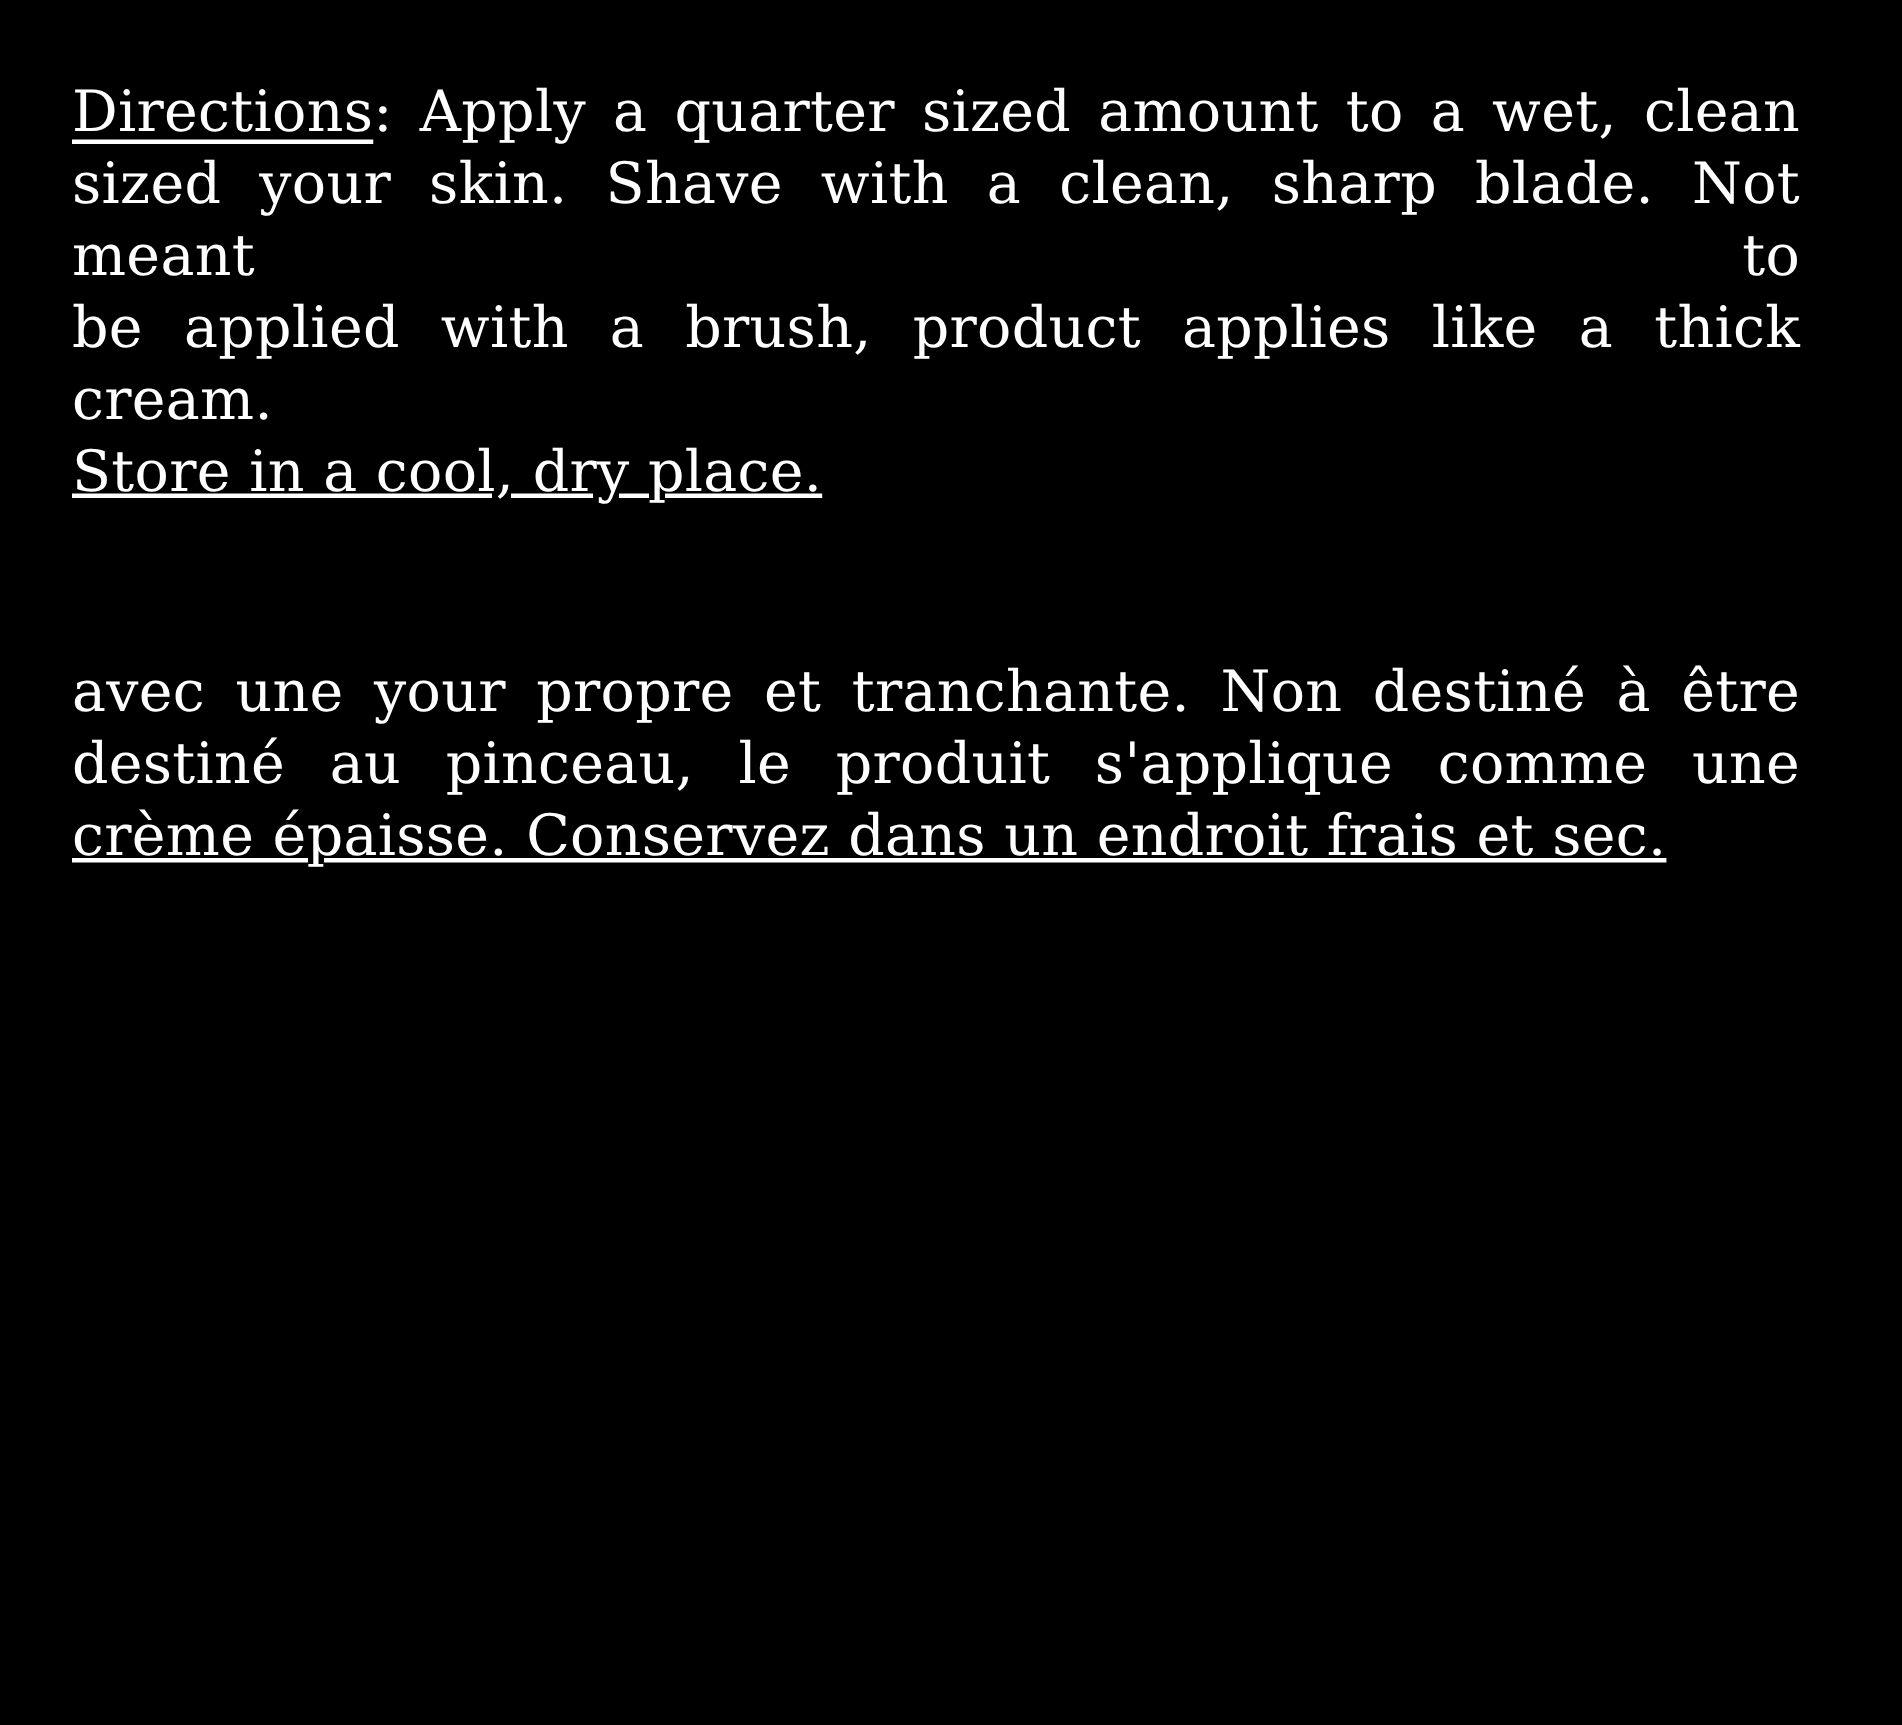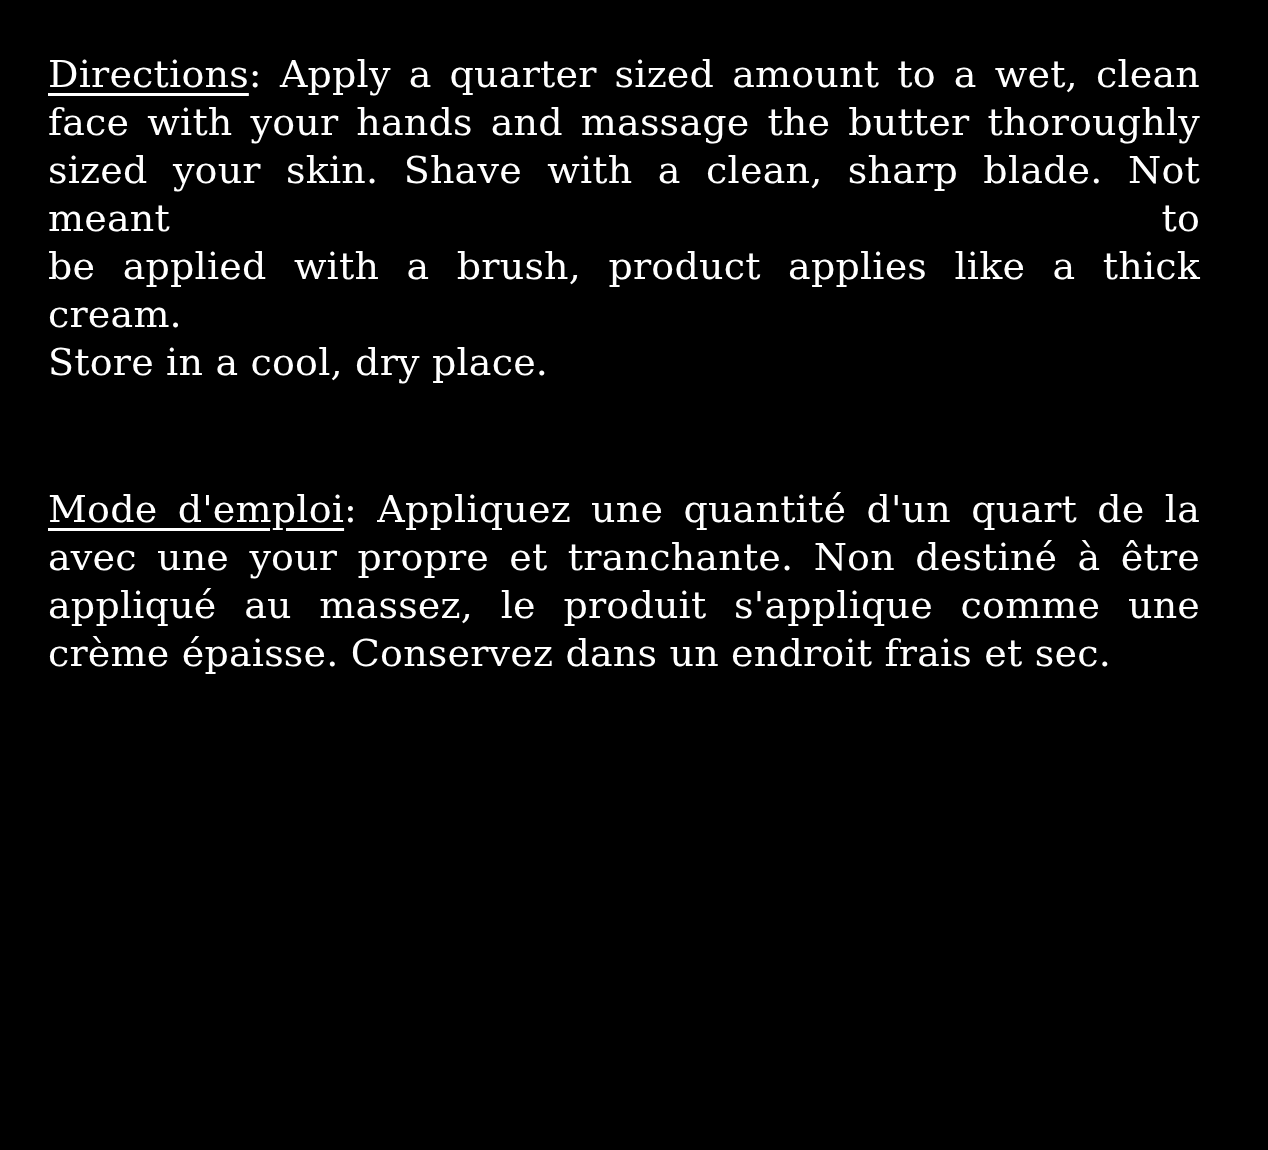"face with your hands and" div.line { html: <div>face with your hands and massage the butter thoroughly</div> -> none }
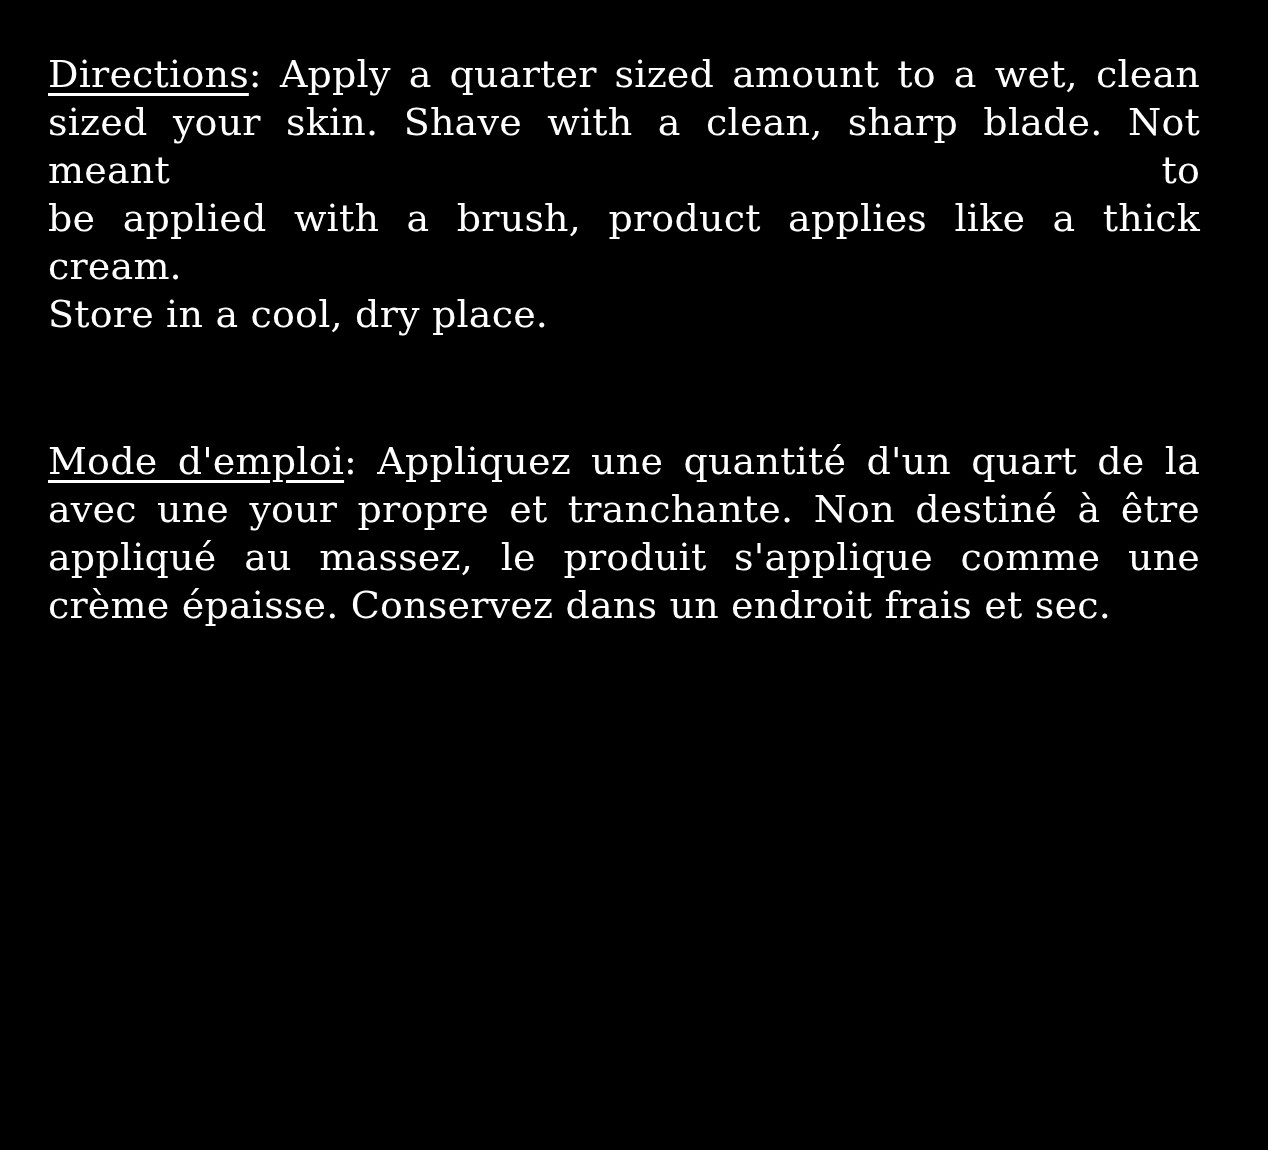"Store in a cool, dry" .line.last { text-decoration: none -> underline }
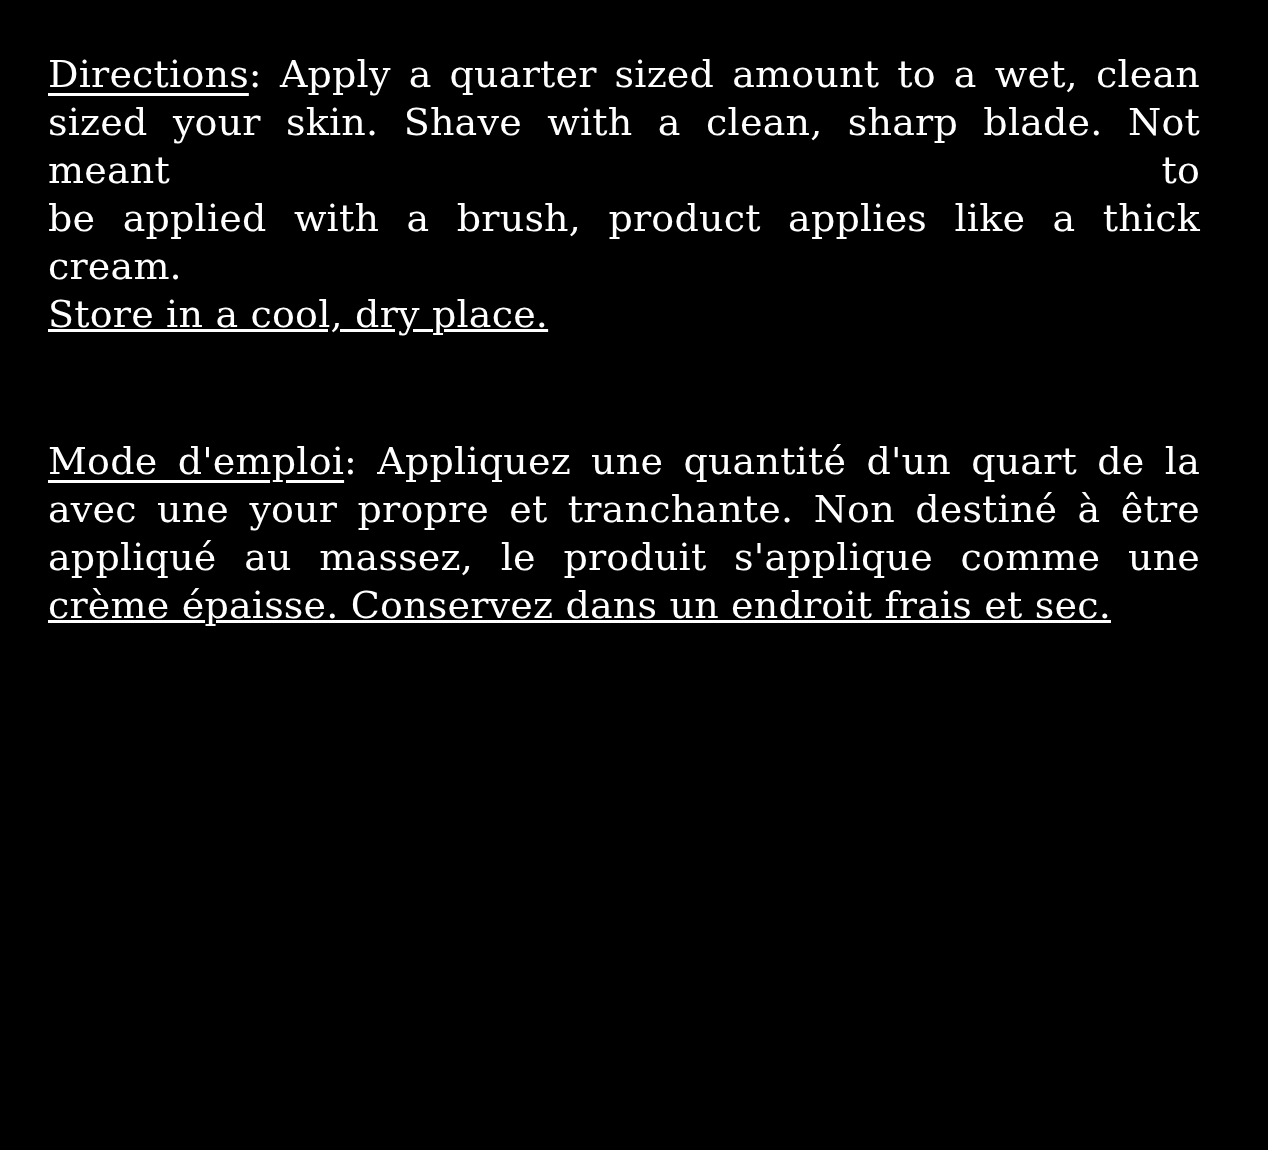"Mode d'emploi: Appliquez une quantité" div.line { html: <div><span>Mode d'emploi</span>: Appliquez une quantité d'un quart de la</div> -> none }
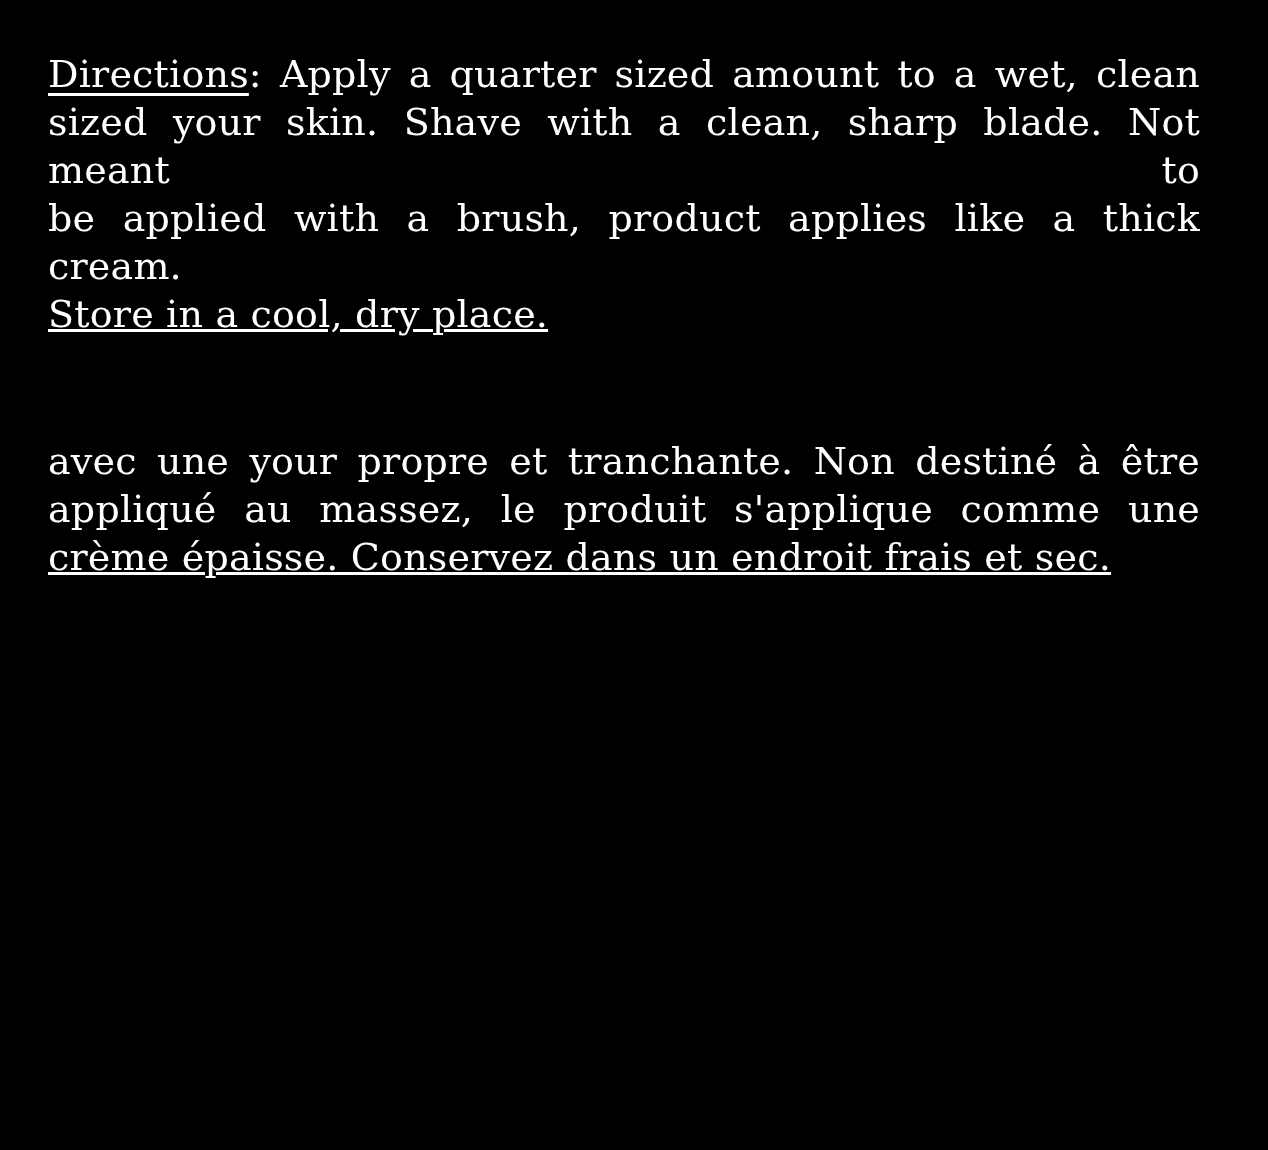"appliqué au massez, le produit" div.line { text: appliqué au massez -> destiné au pinceau }
